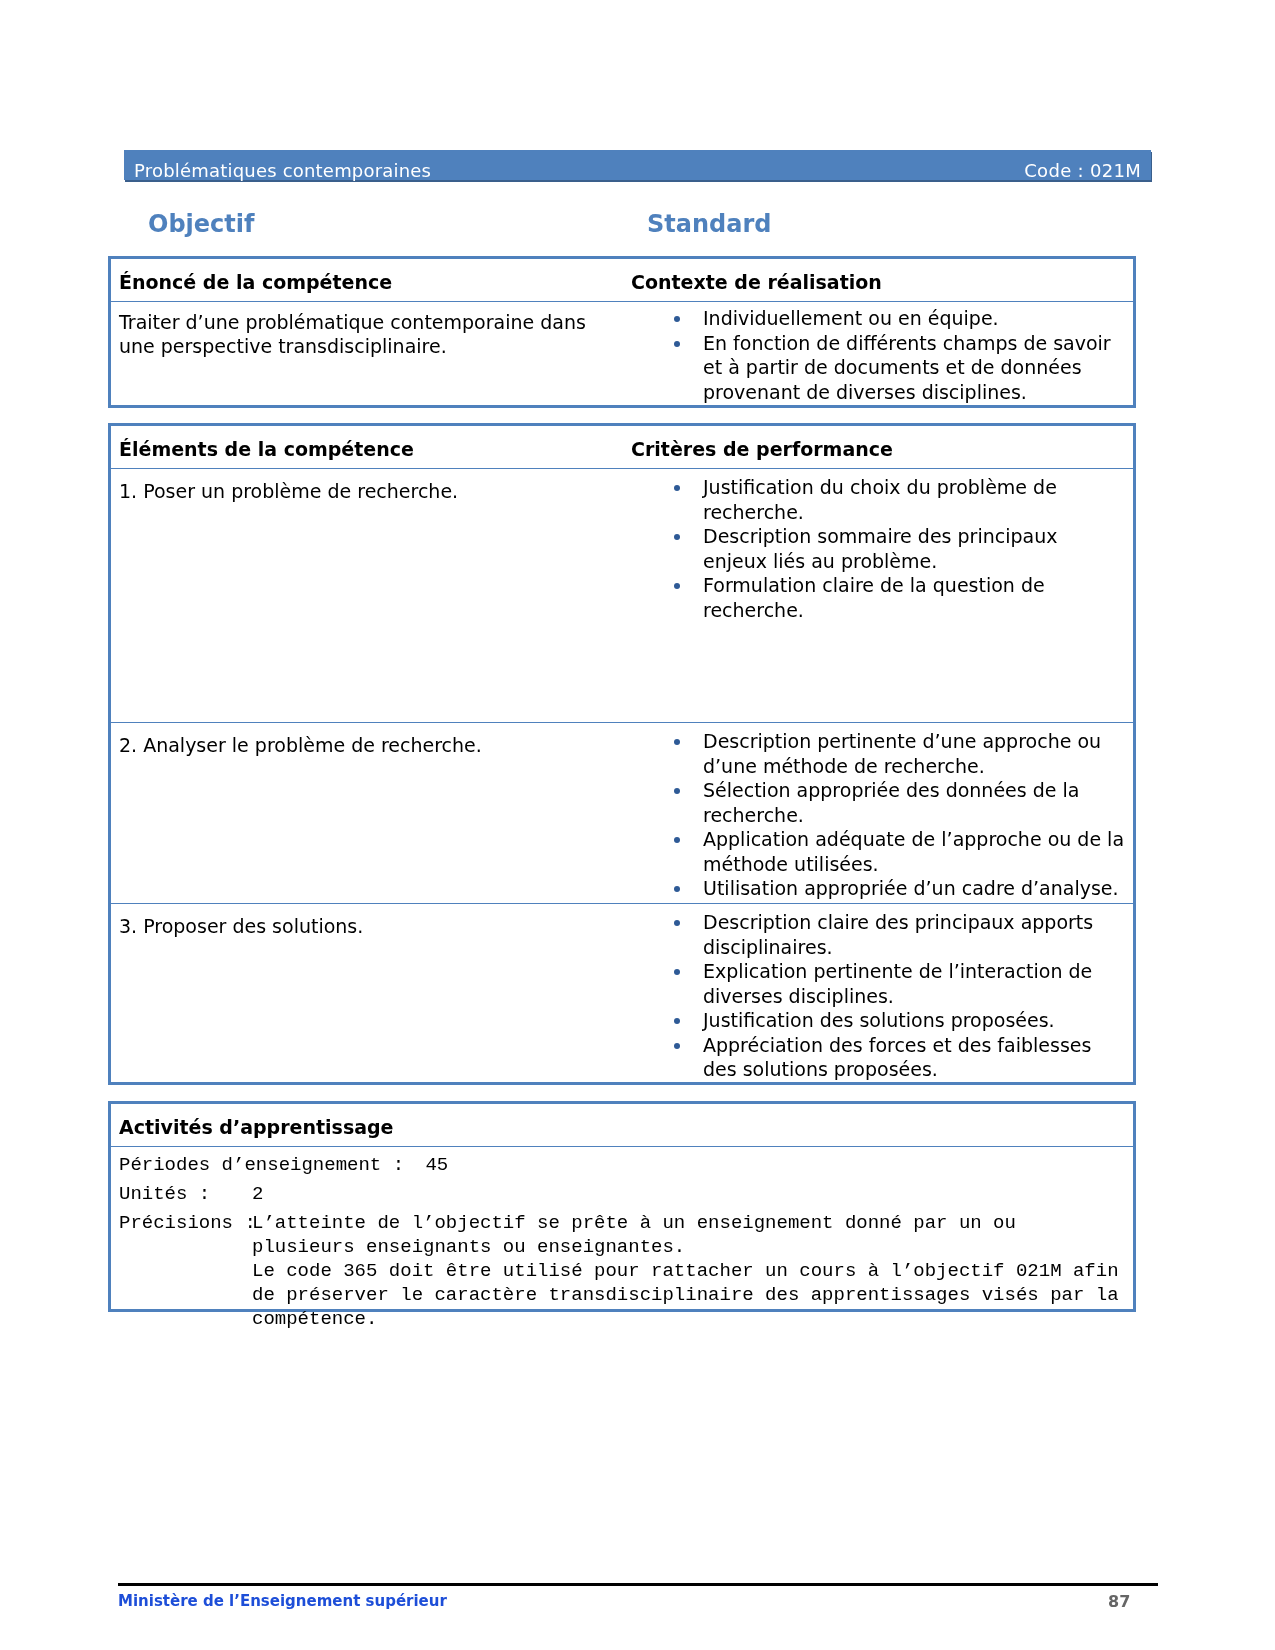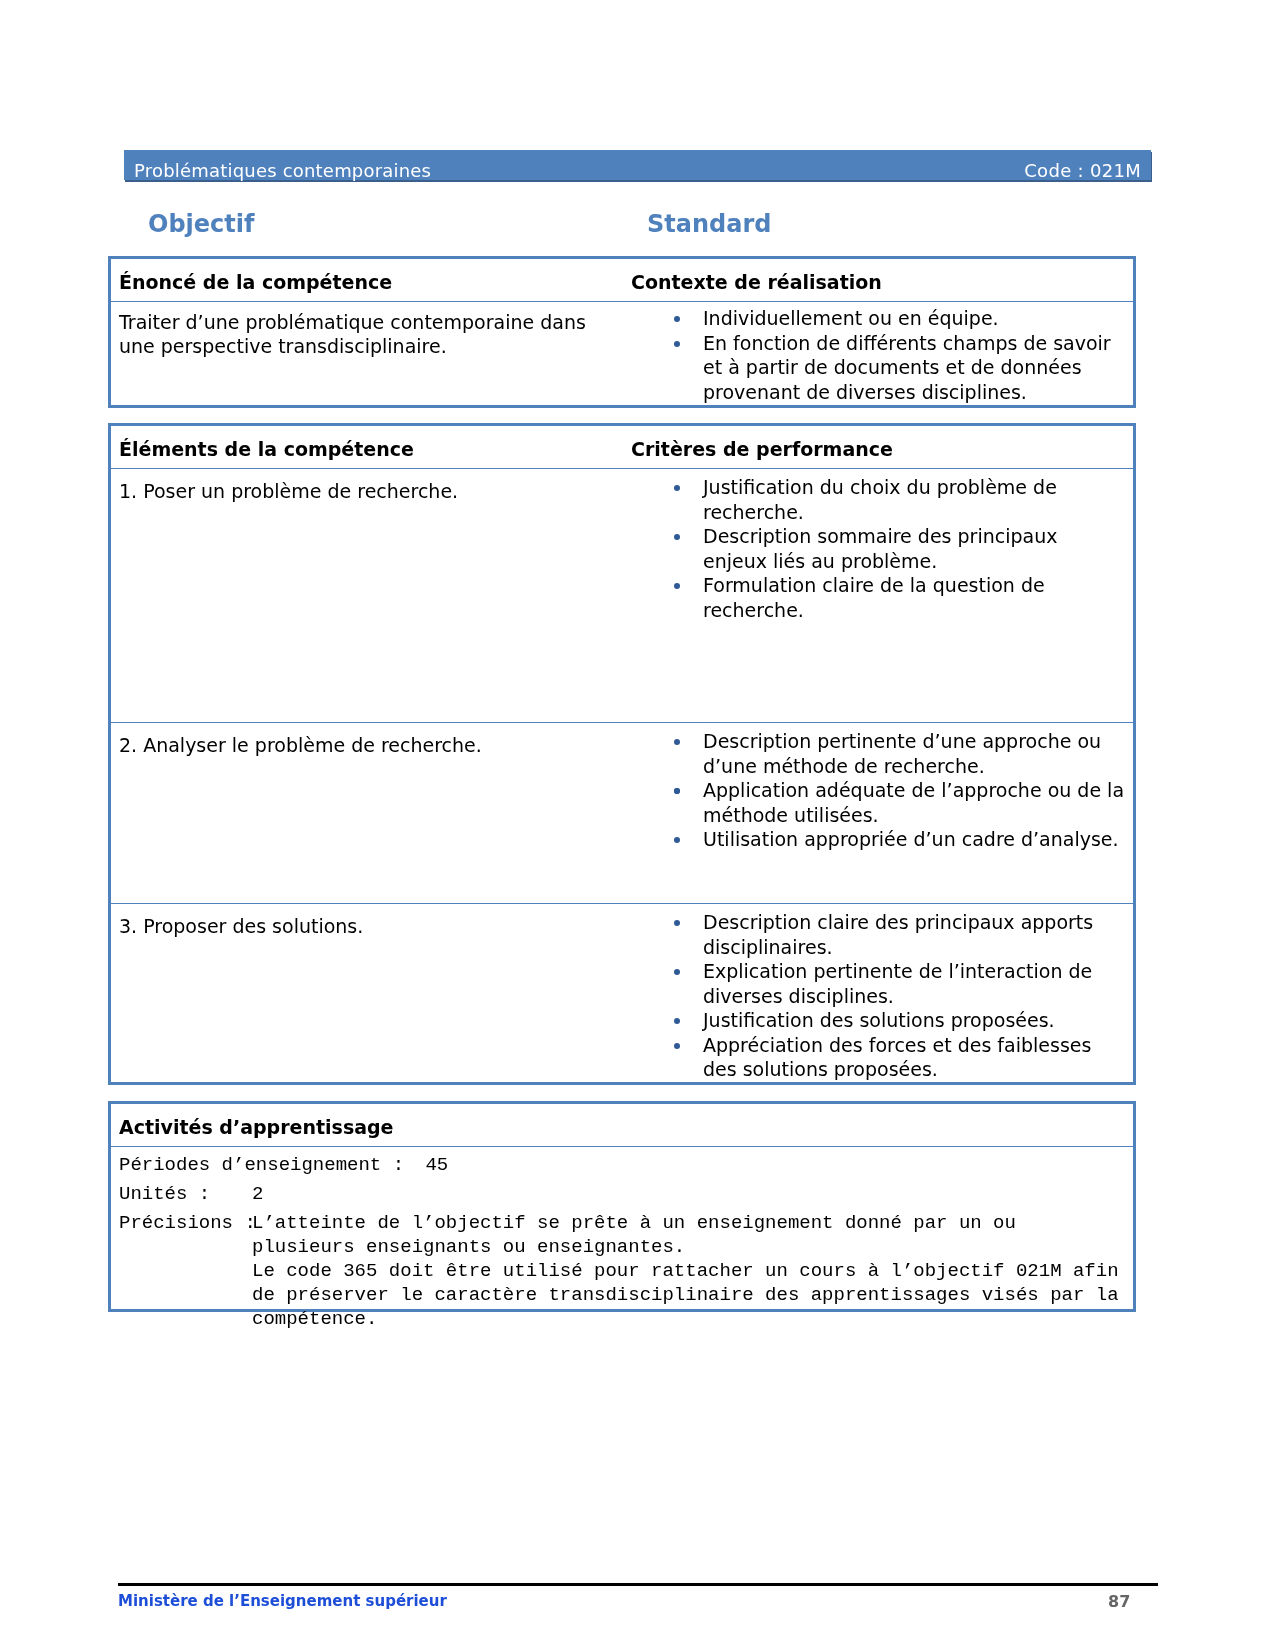"Sélection appropriée des données de" span { html: none -> <span>Sélection appropriée des données de la recherche.</span> }
